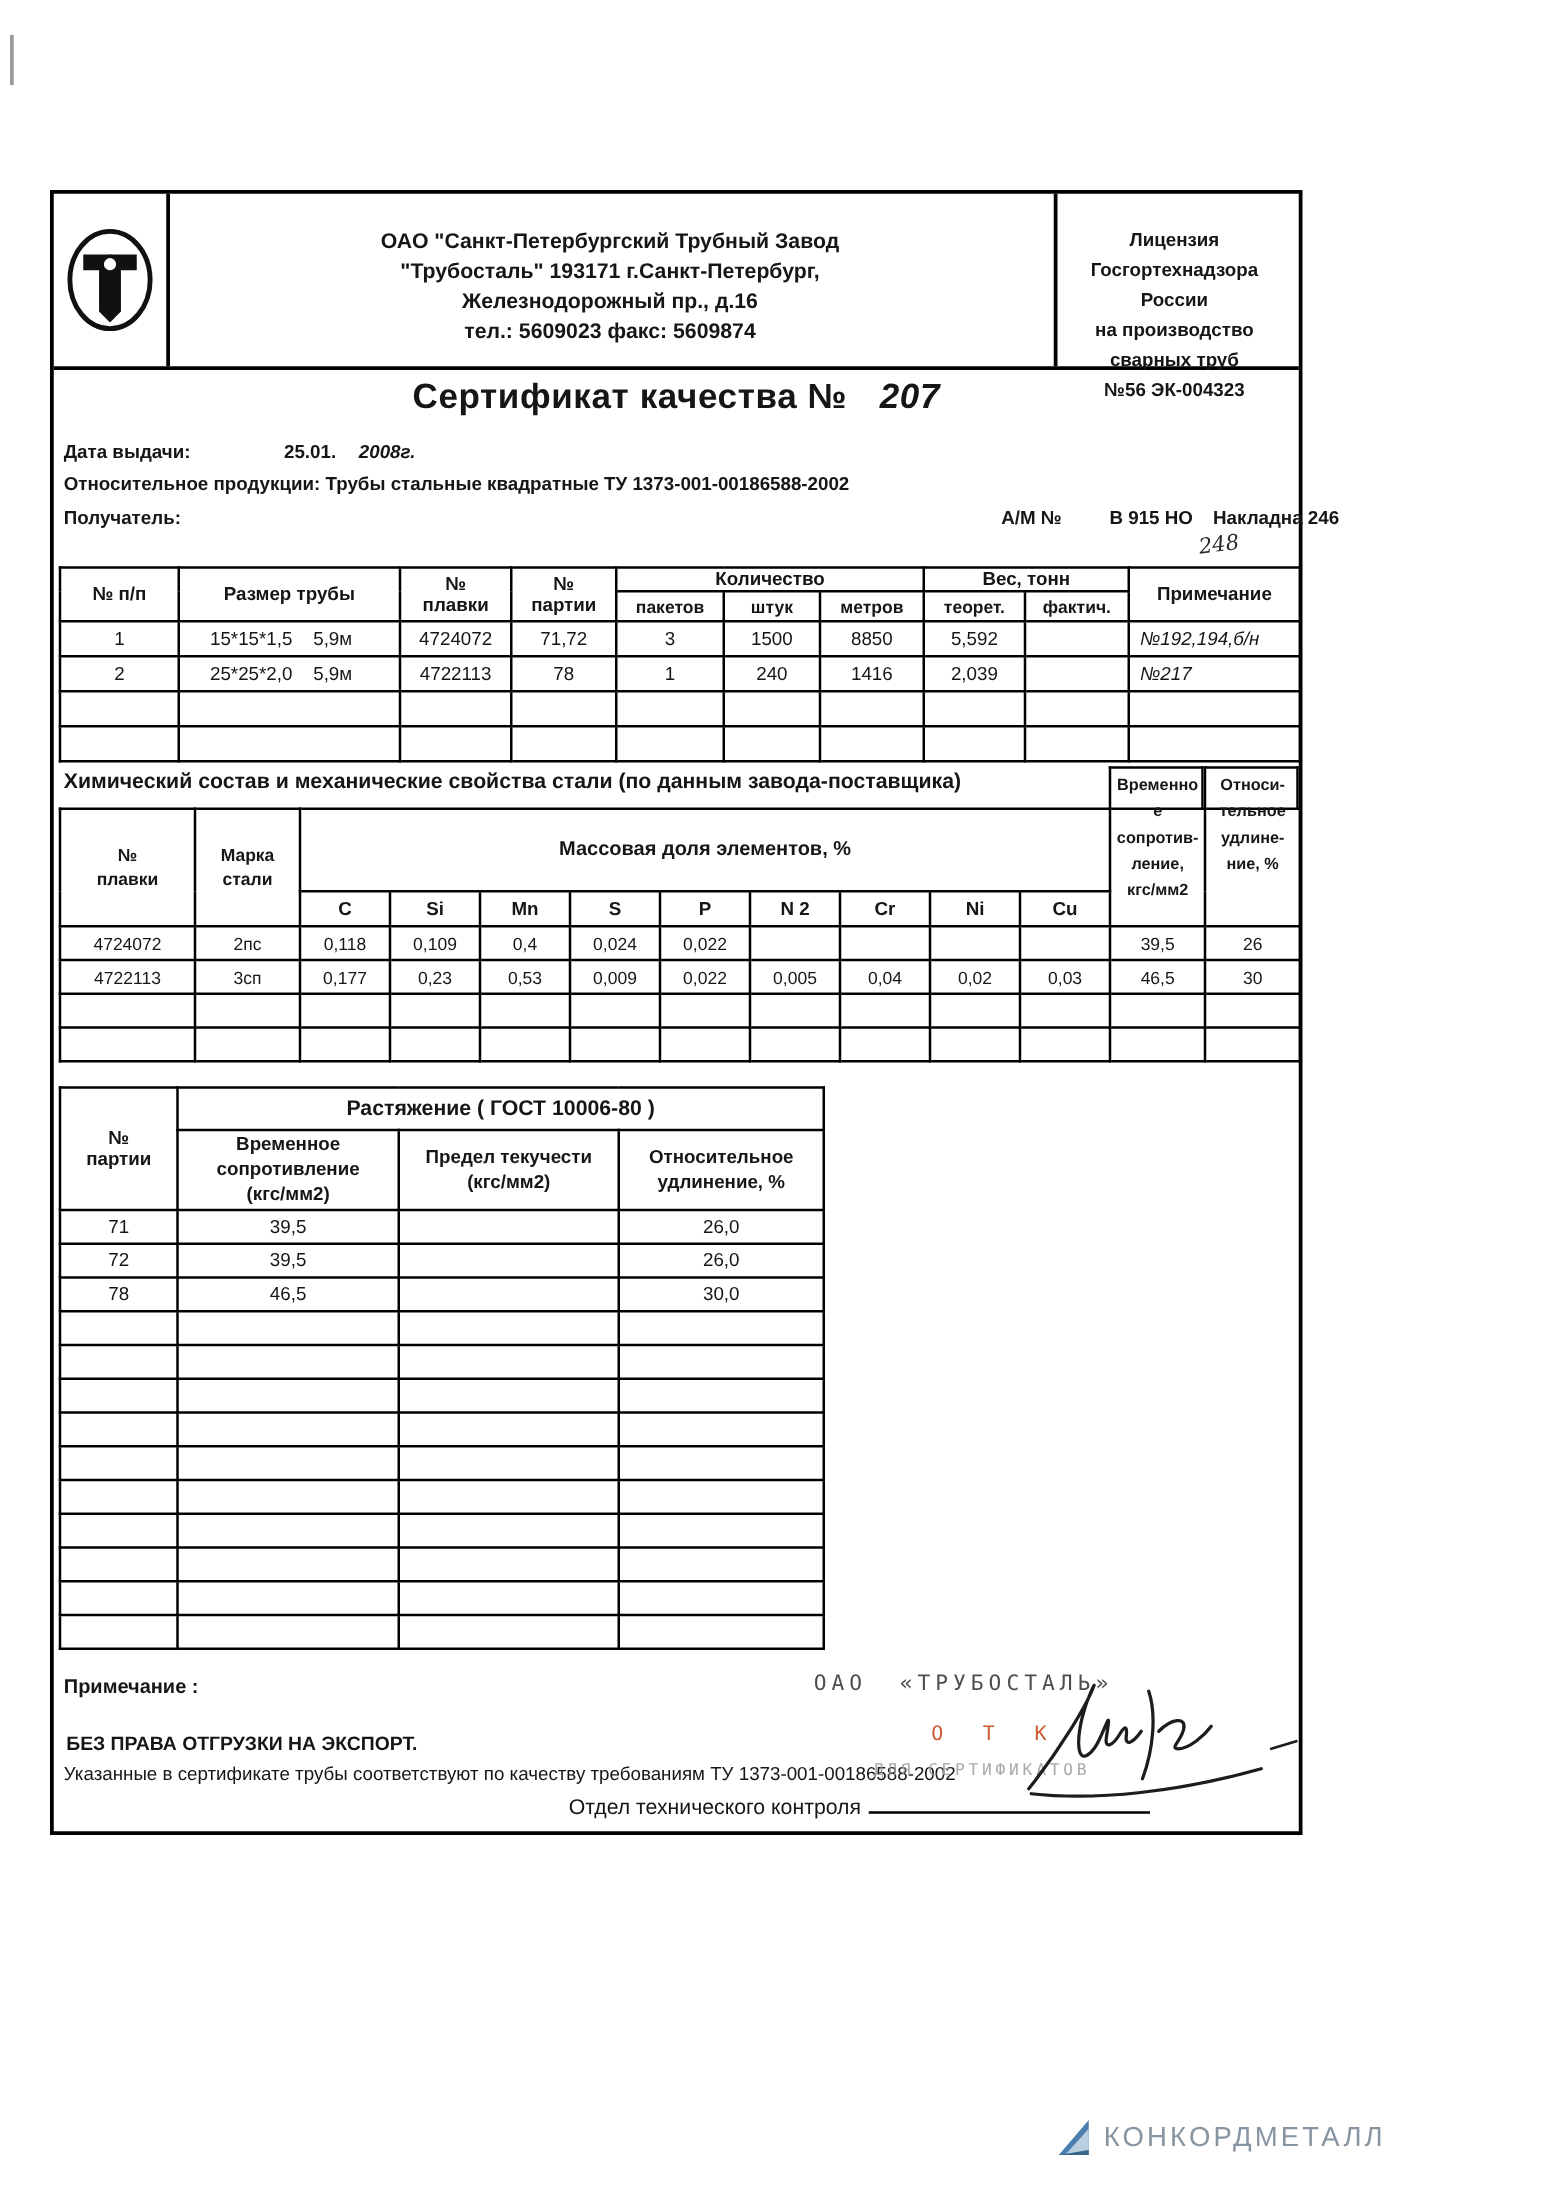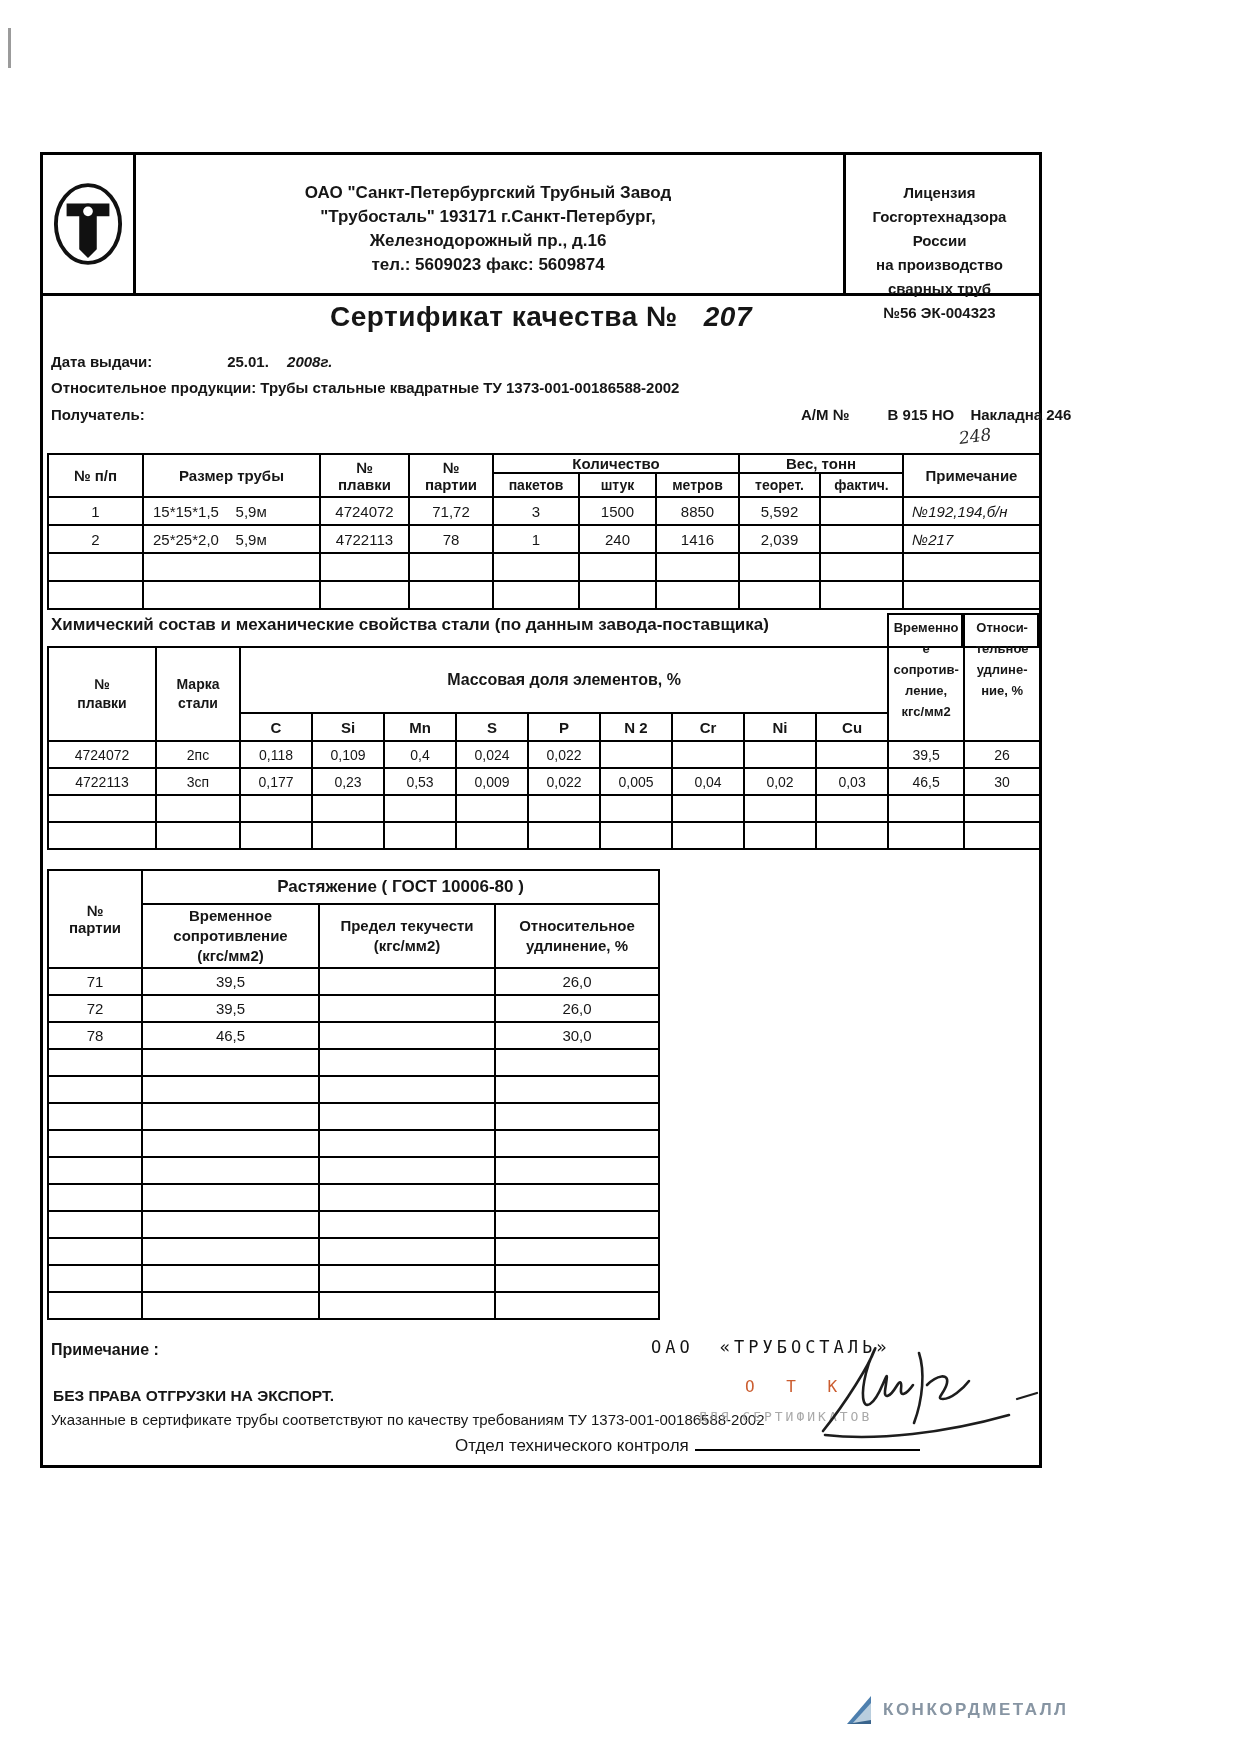"15*15*1,5 5,9м" .t1 tbody td:nth-child(2) { padding-left: 9px -> 24px }
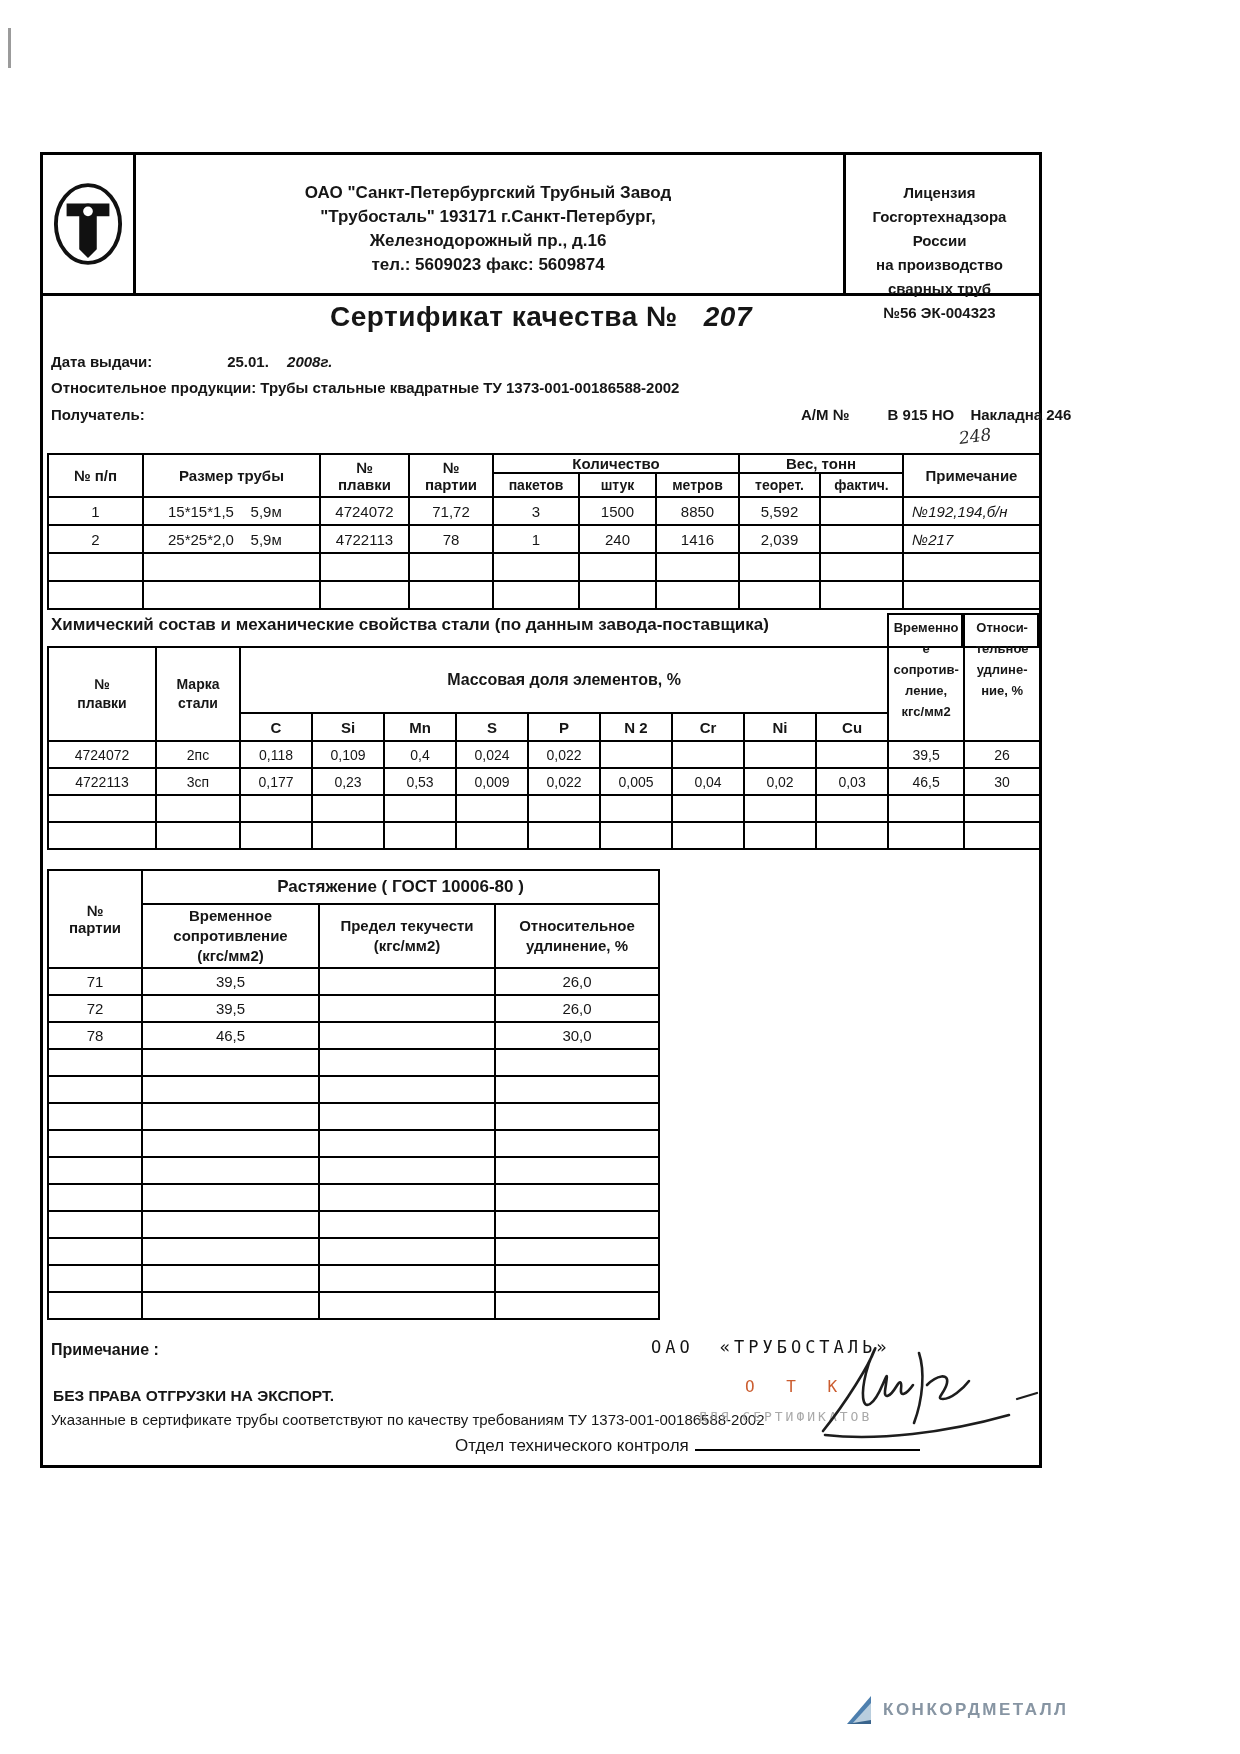"ОАО «ТРУБОСТАЛЬ»" .stamp-org { color: #000000 -> #404040 }
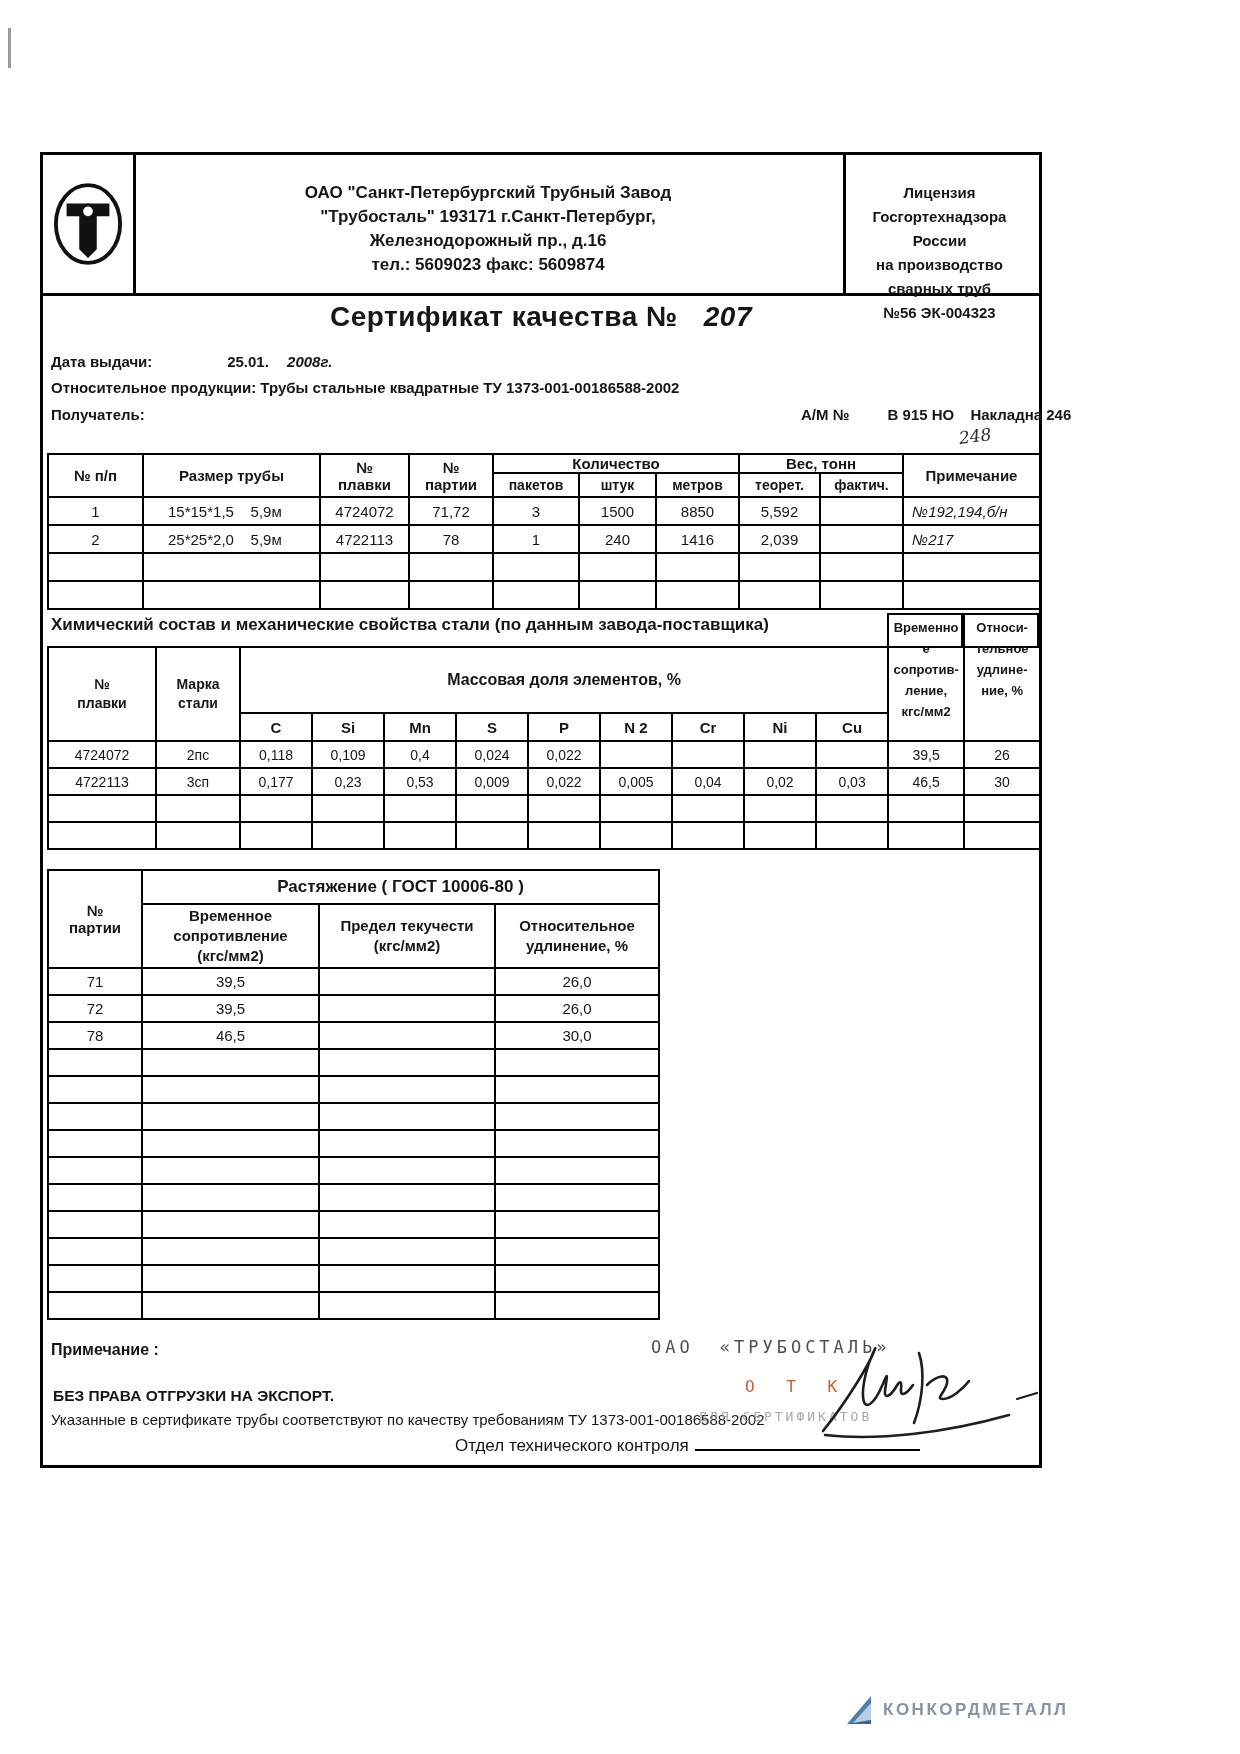"КОНКОРДМЕТАЛЛ" .footer .brand { font-size: 17px -> 22px; font-weight: bold -> normal }
